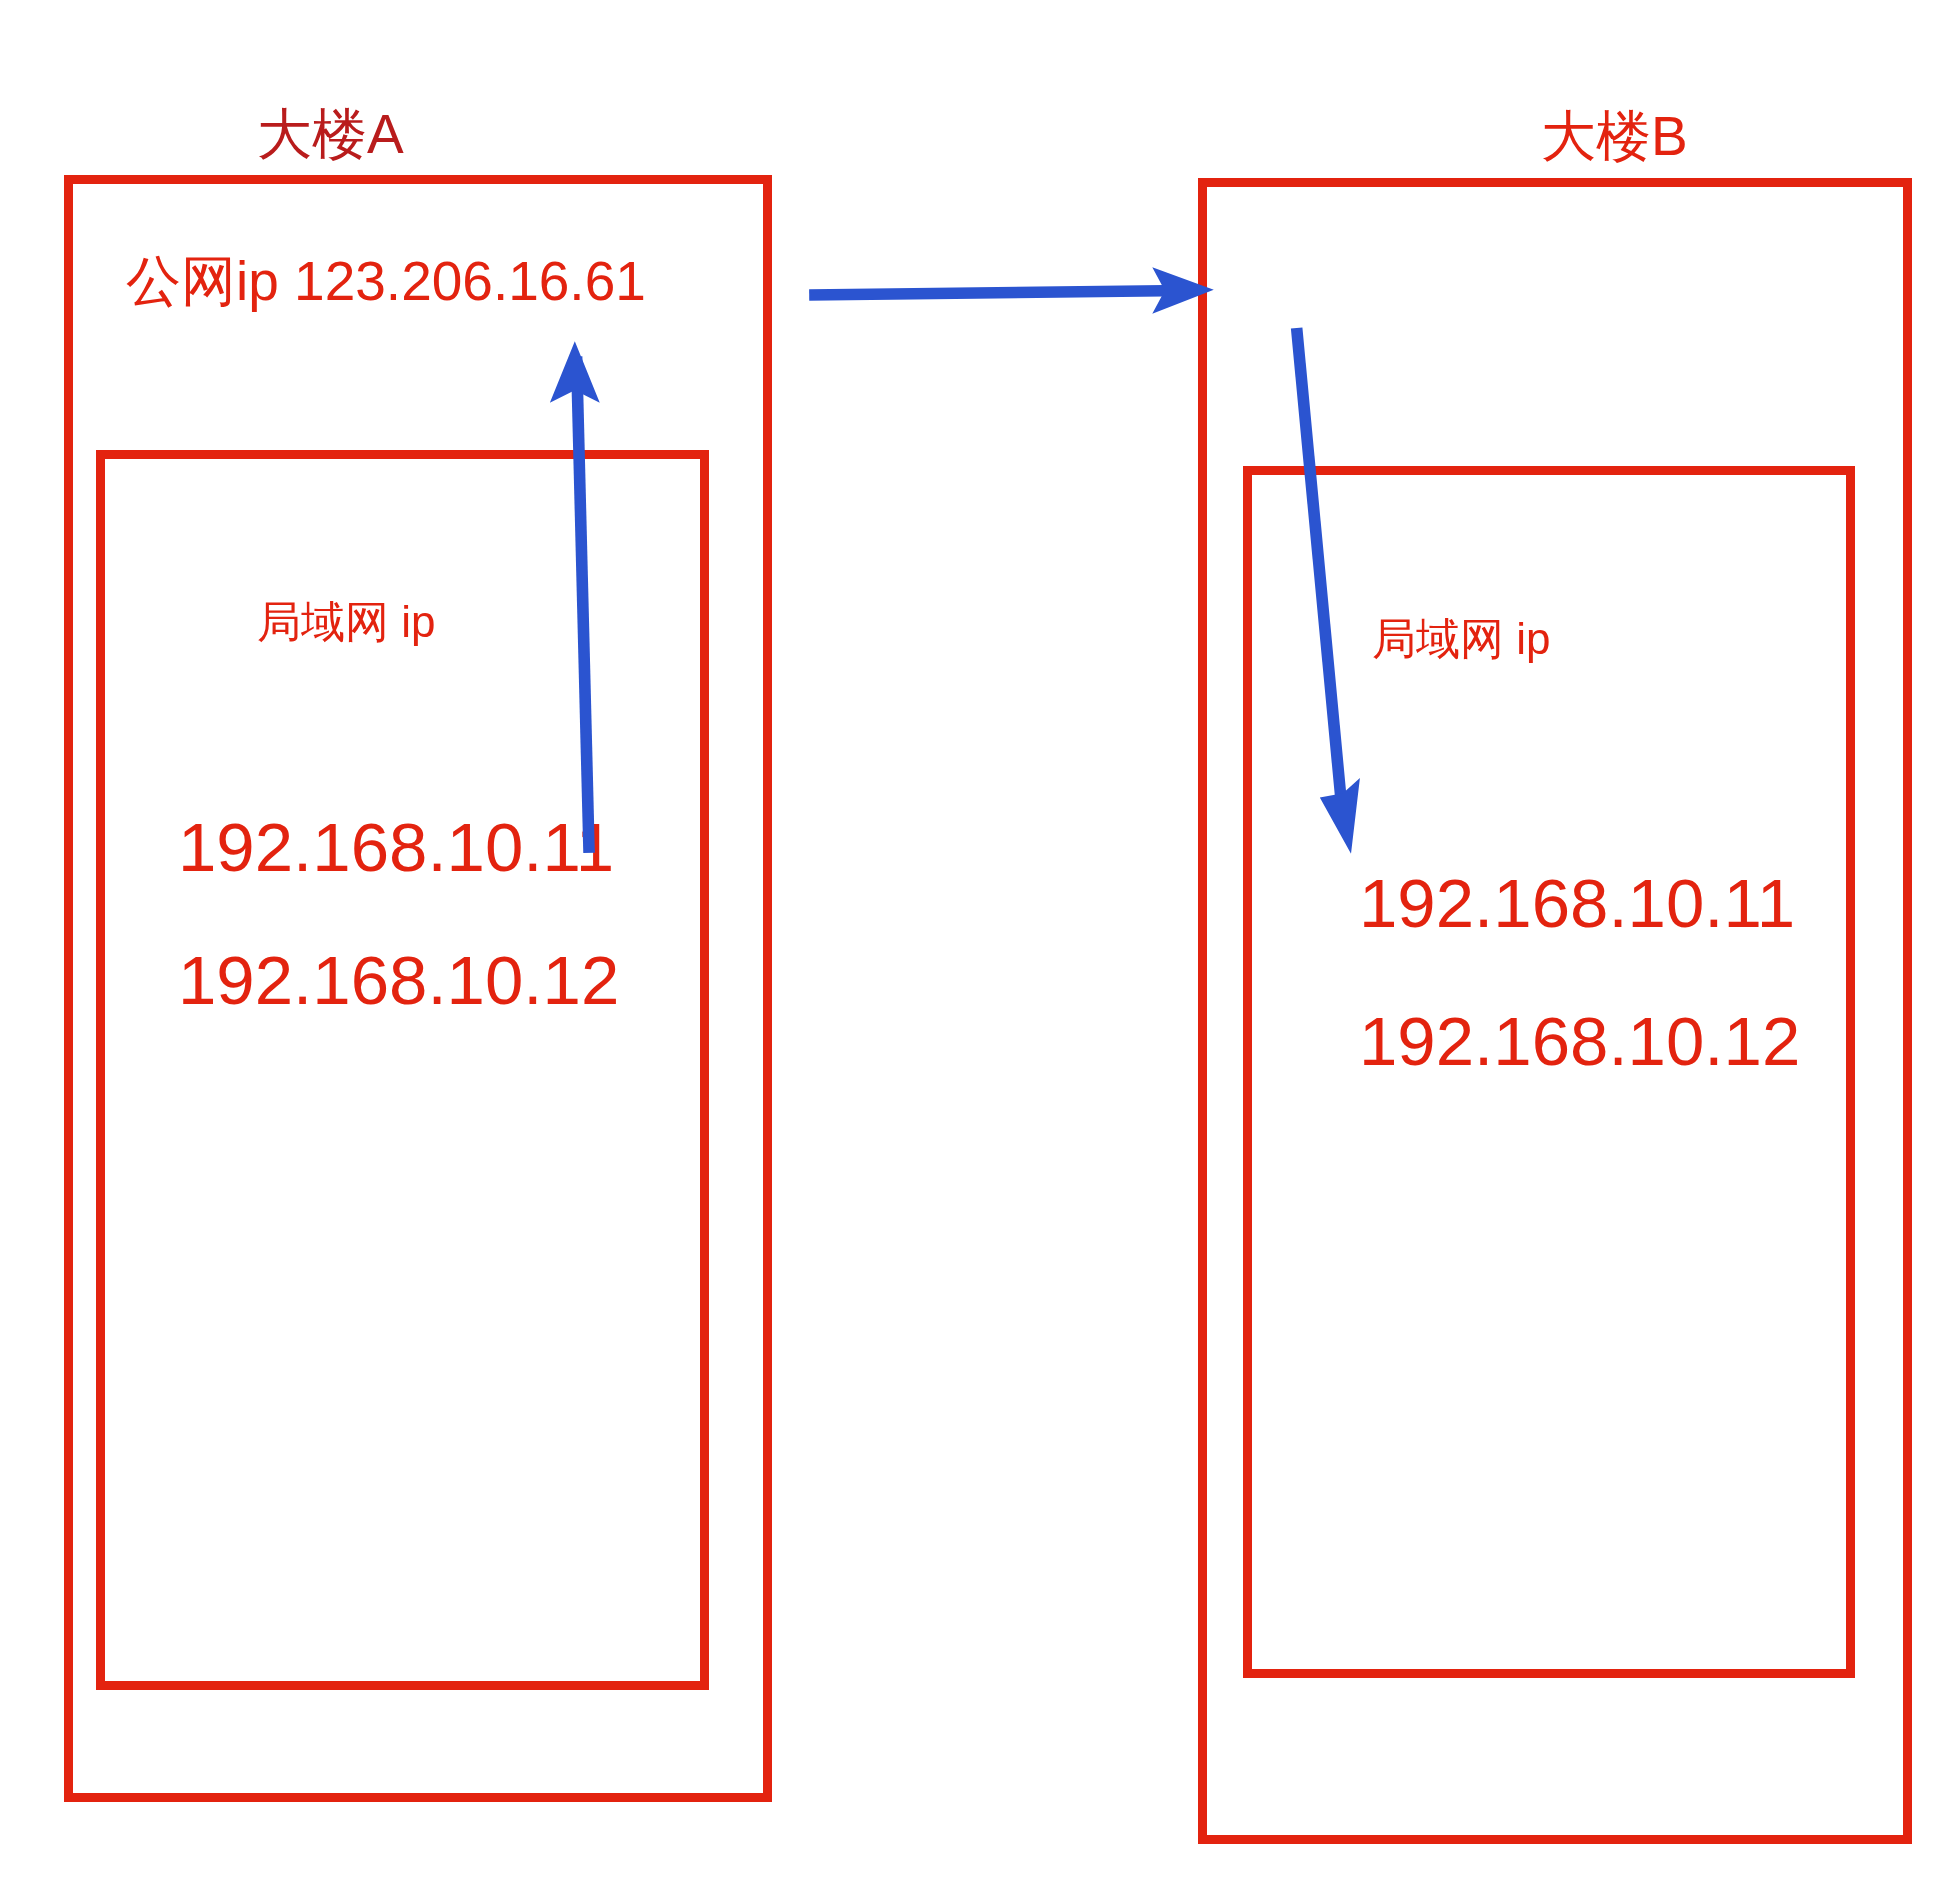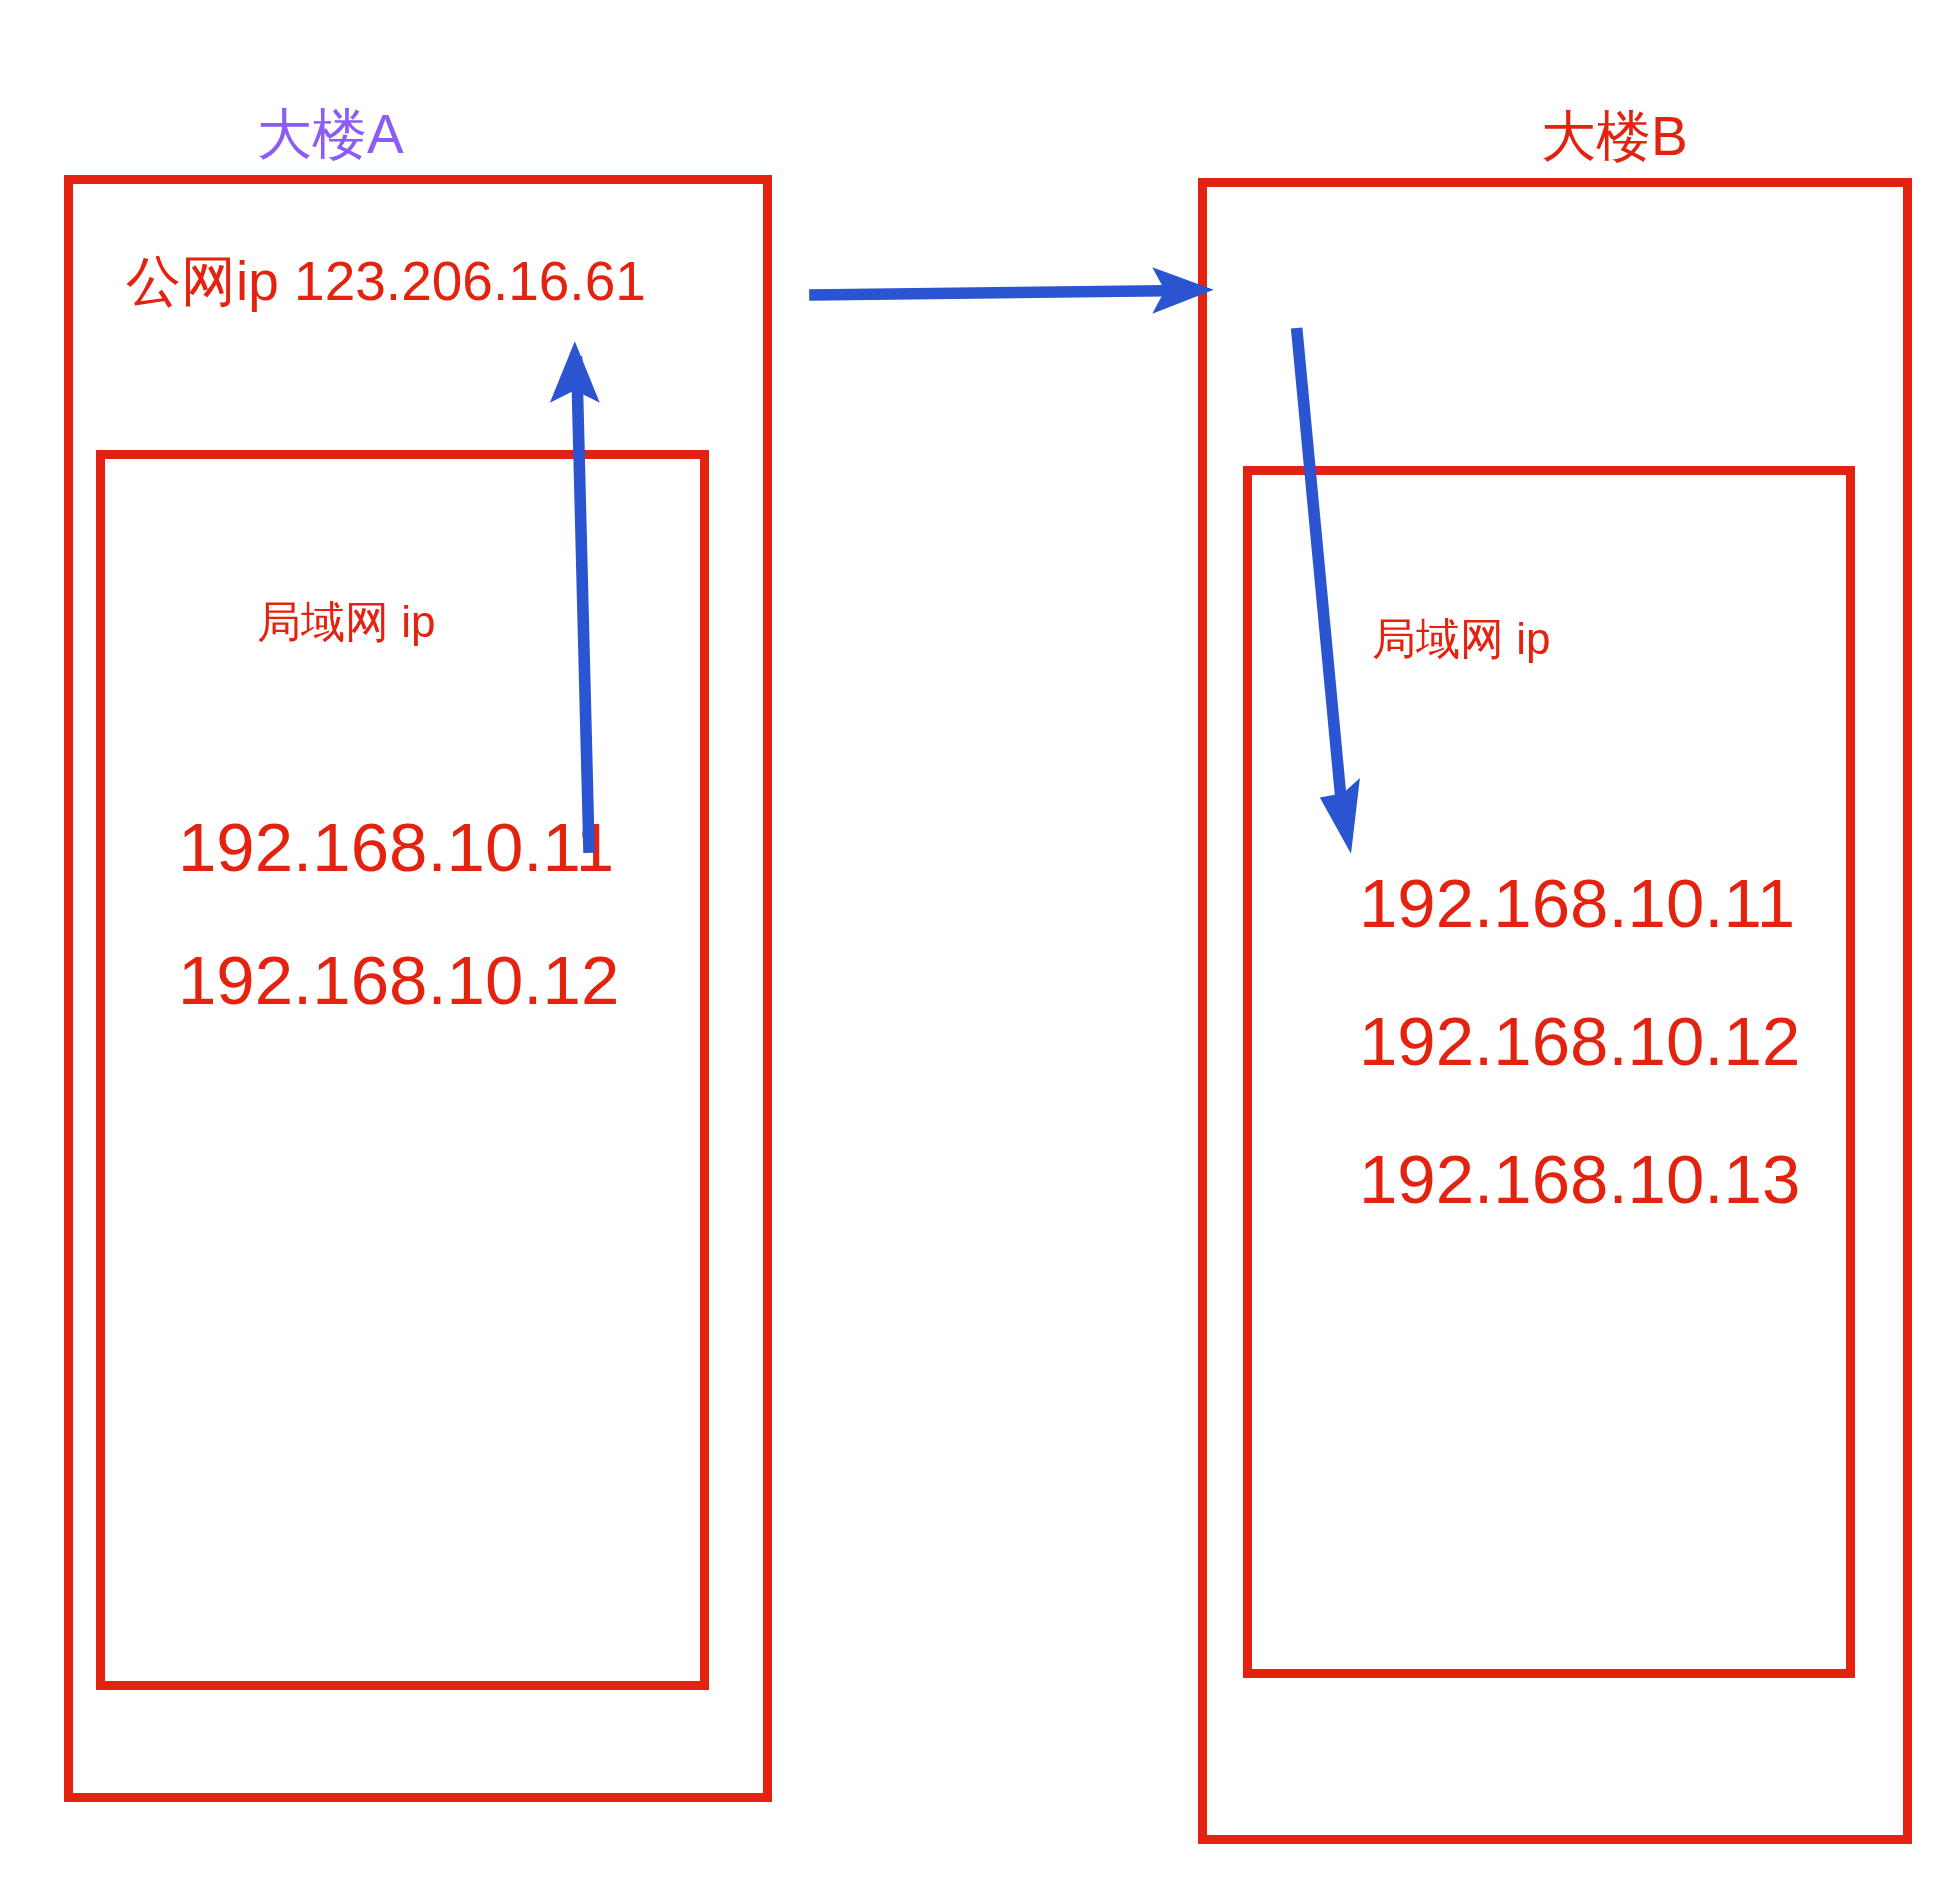"大楼A" div.lbl { color: #8b5cf6 -> #b91c1c }
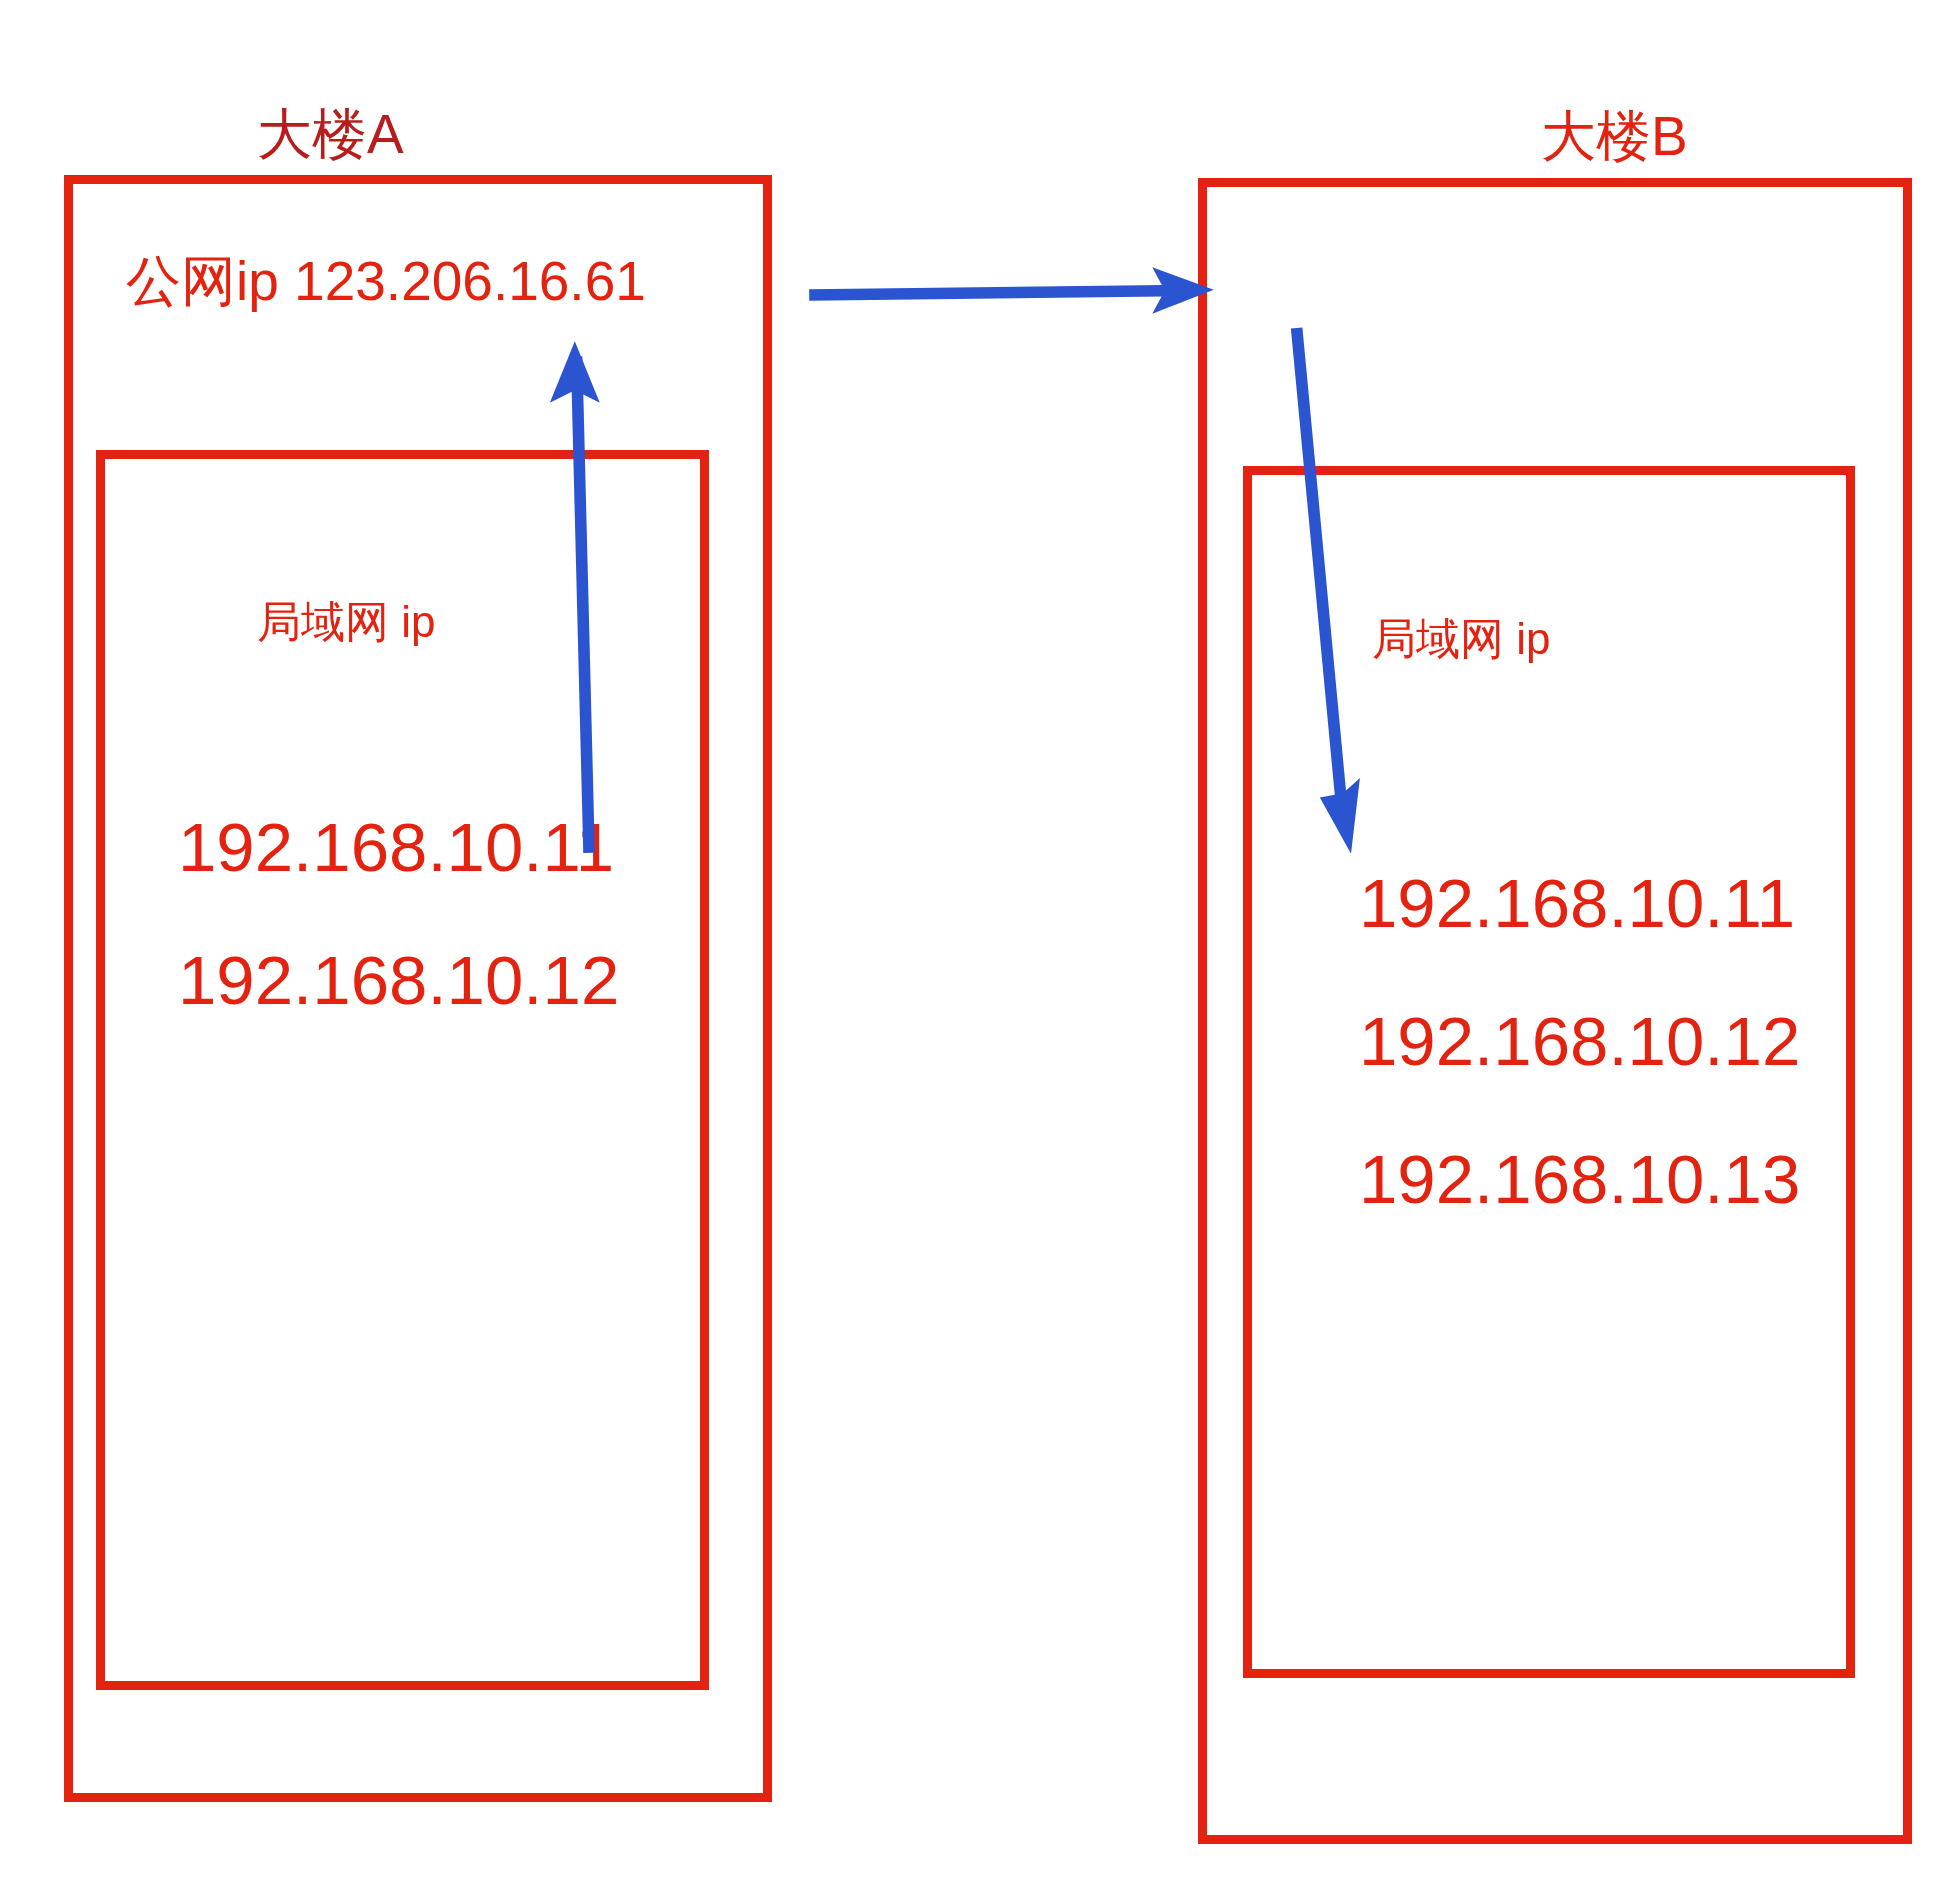"192.168.10.13" div.lbl { html: <div>192.168.10.13</div> -> none }
